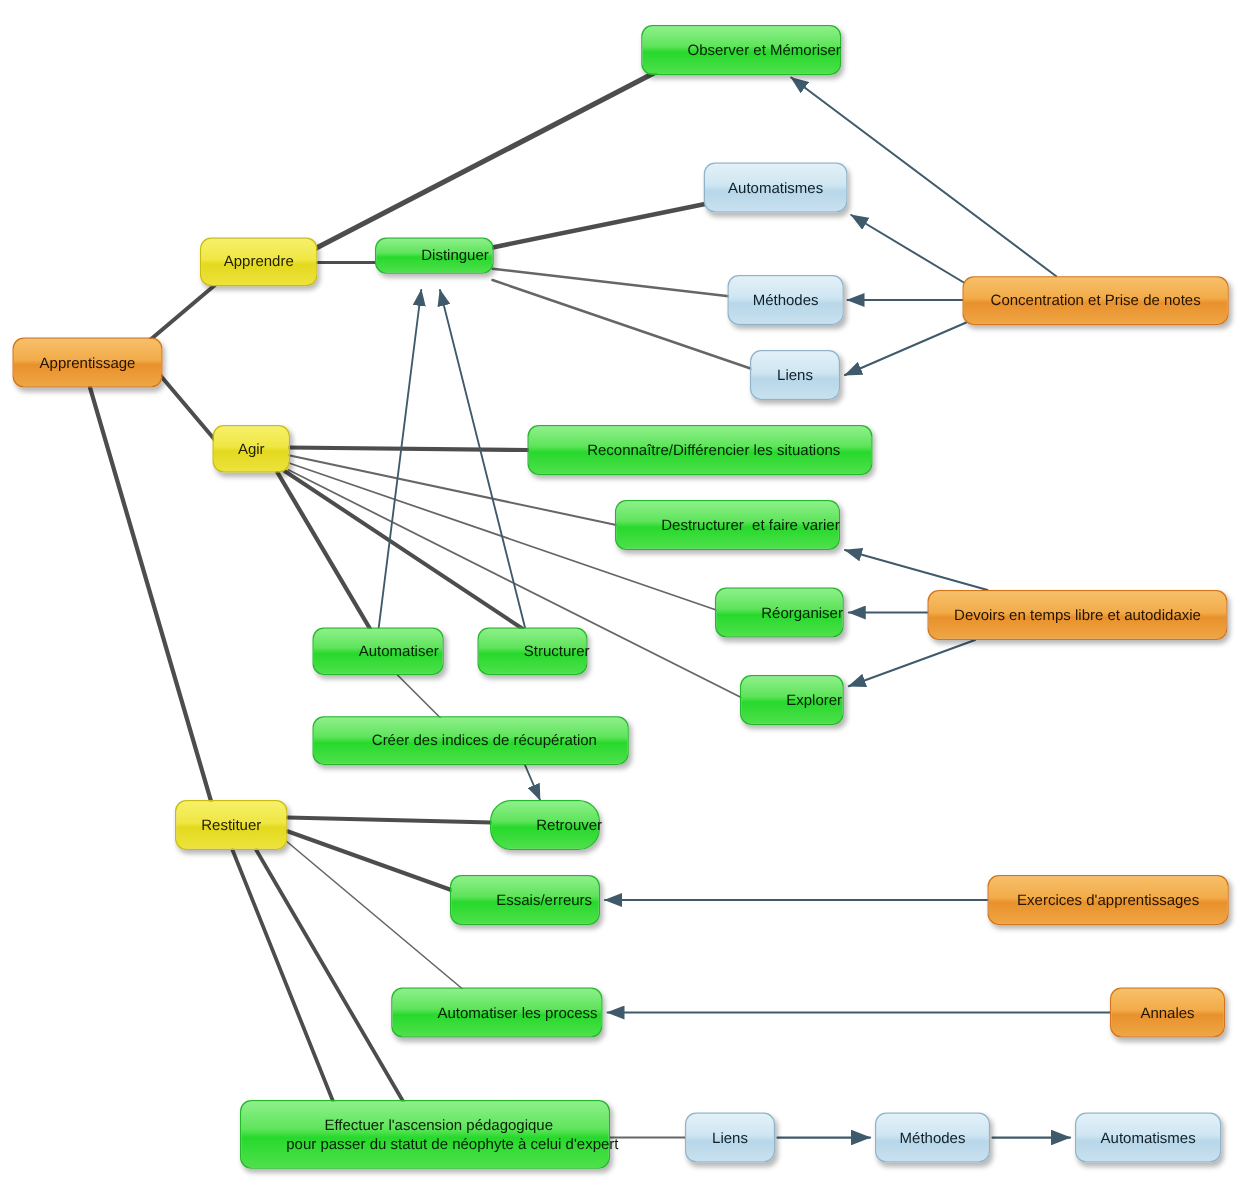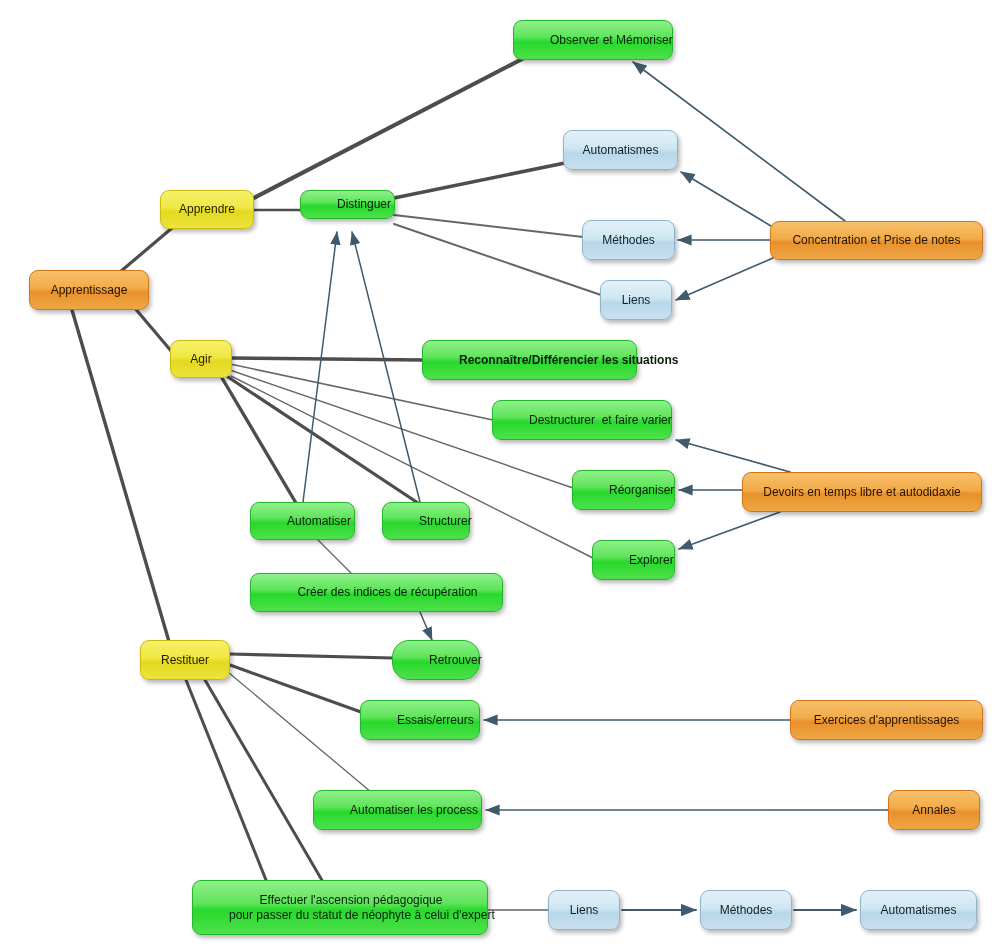"Apprentissage" div.node { margin-left: 19px -> none }
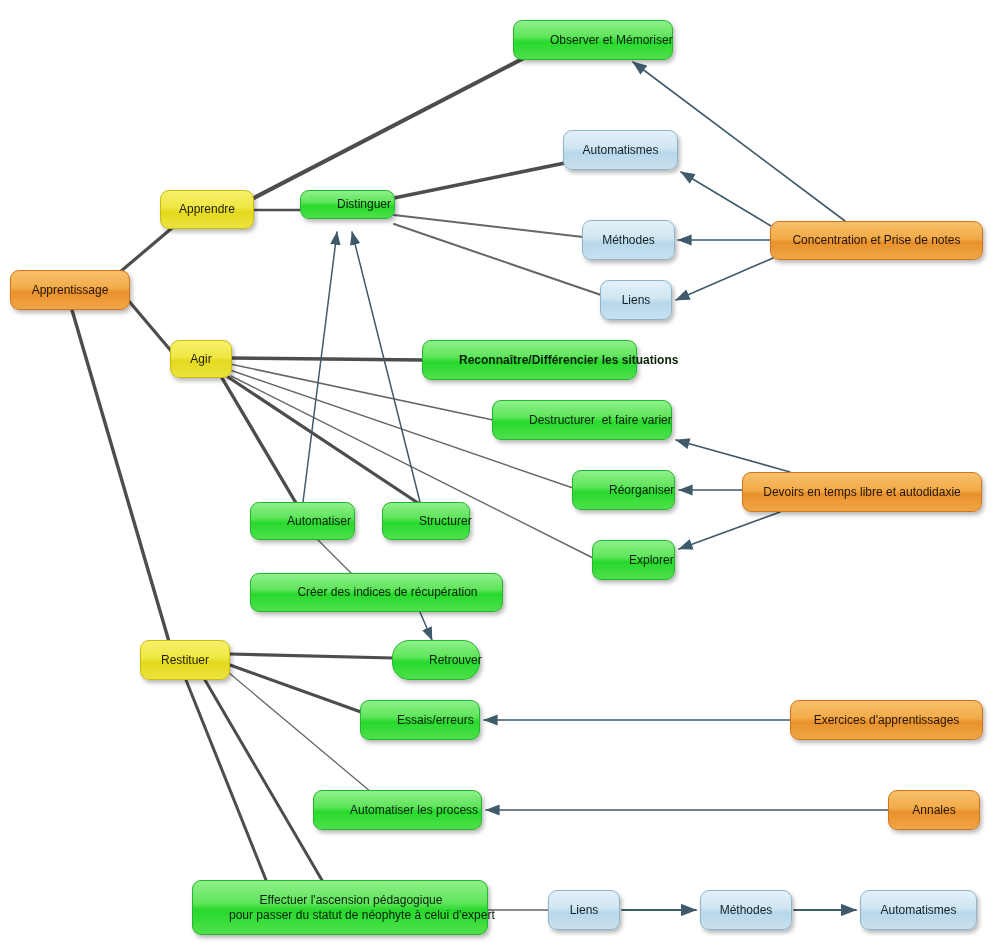"Reconnaître/Différencier les situations" div.node { font-weight: bold -> none; width: 215px -> 276px }
